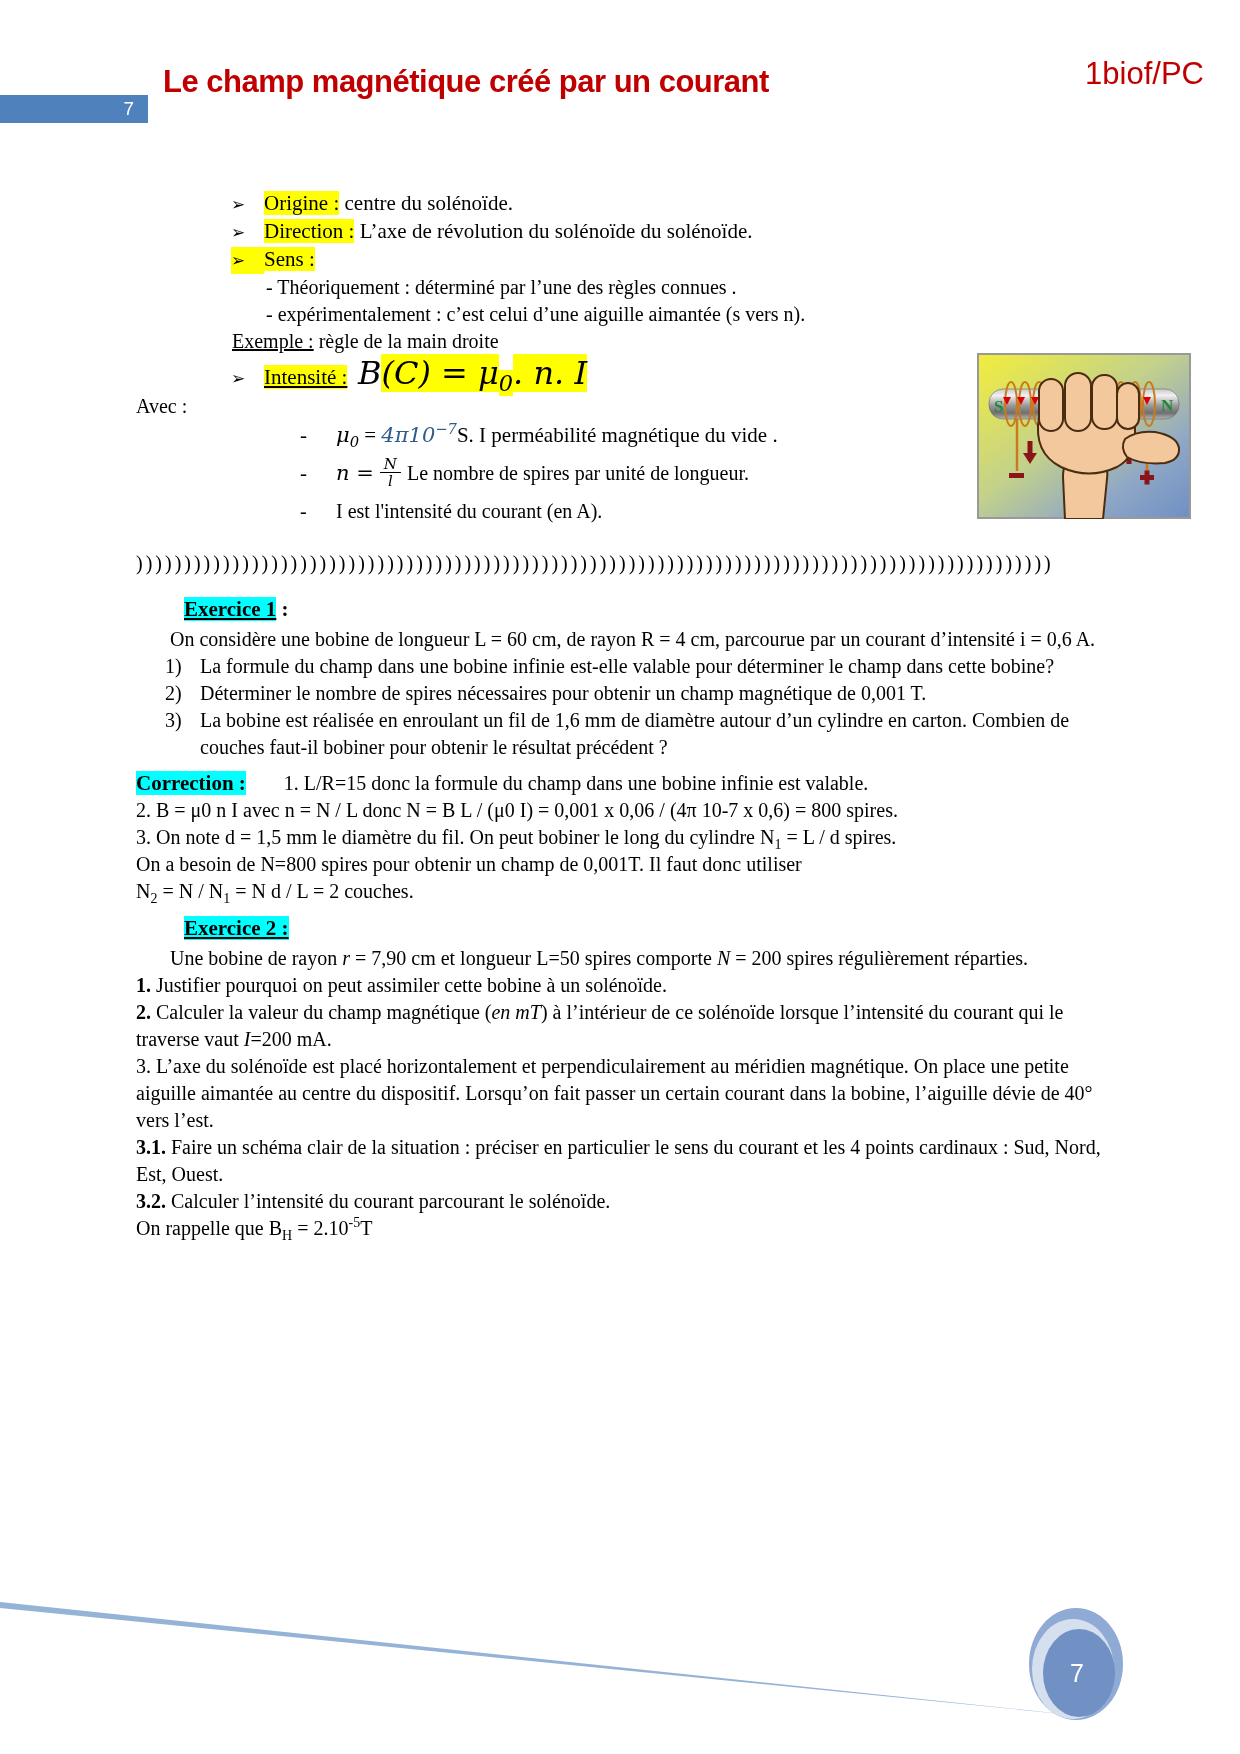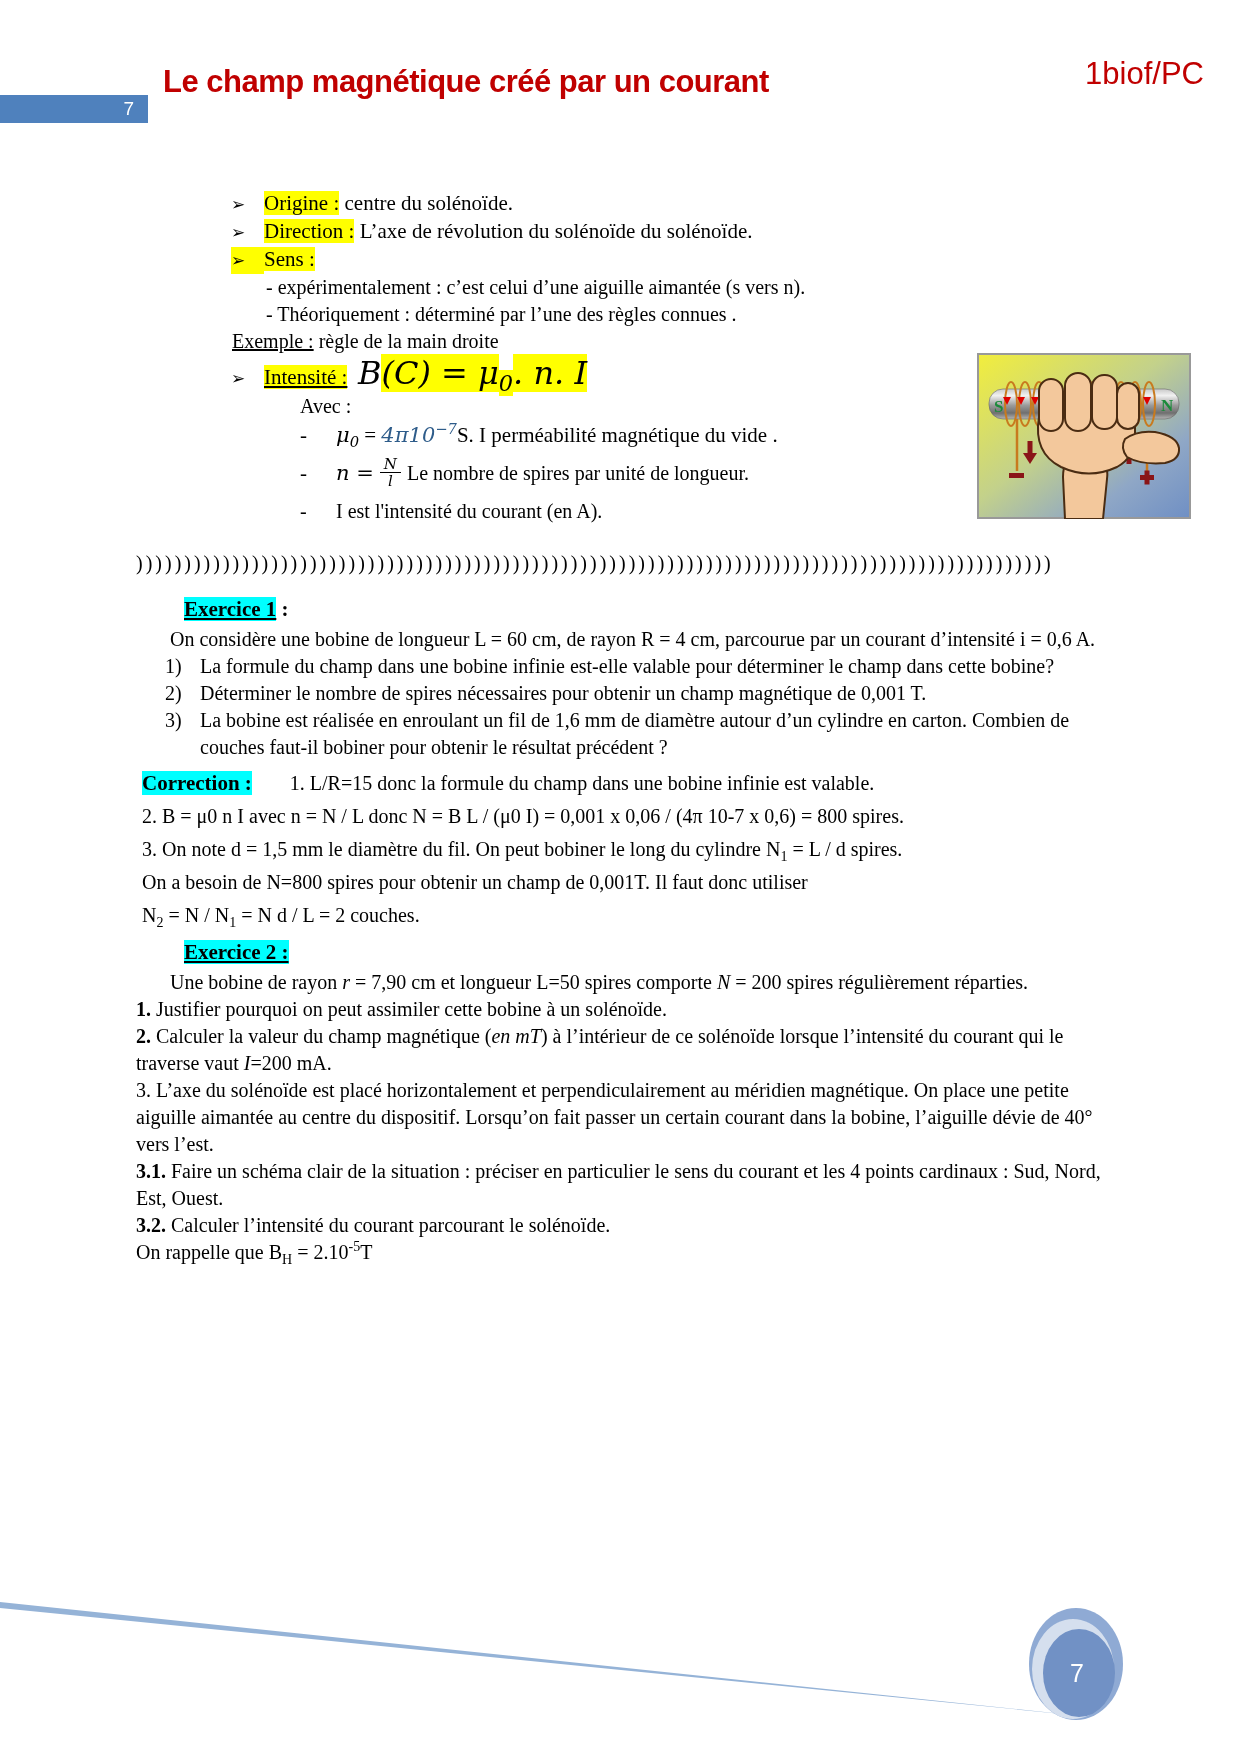"- expérimentalement : c’est celui" div.sens-item { order: before "- Théoriquement : déterminé par" -> after "- Théoriquement : déterminé par" }
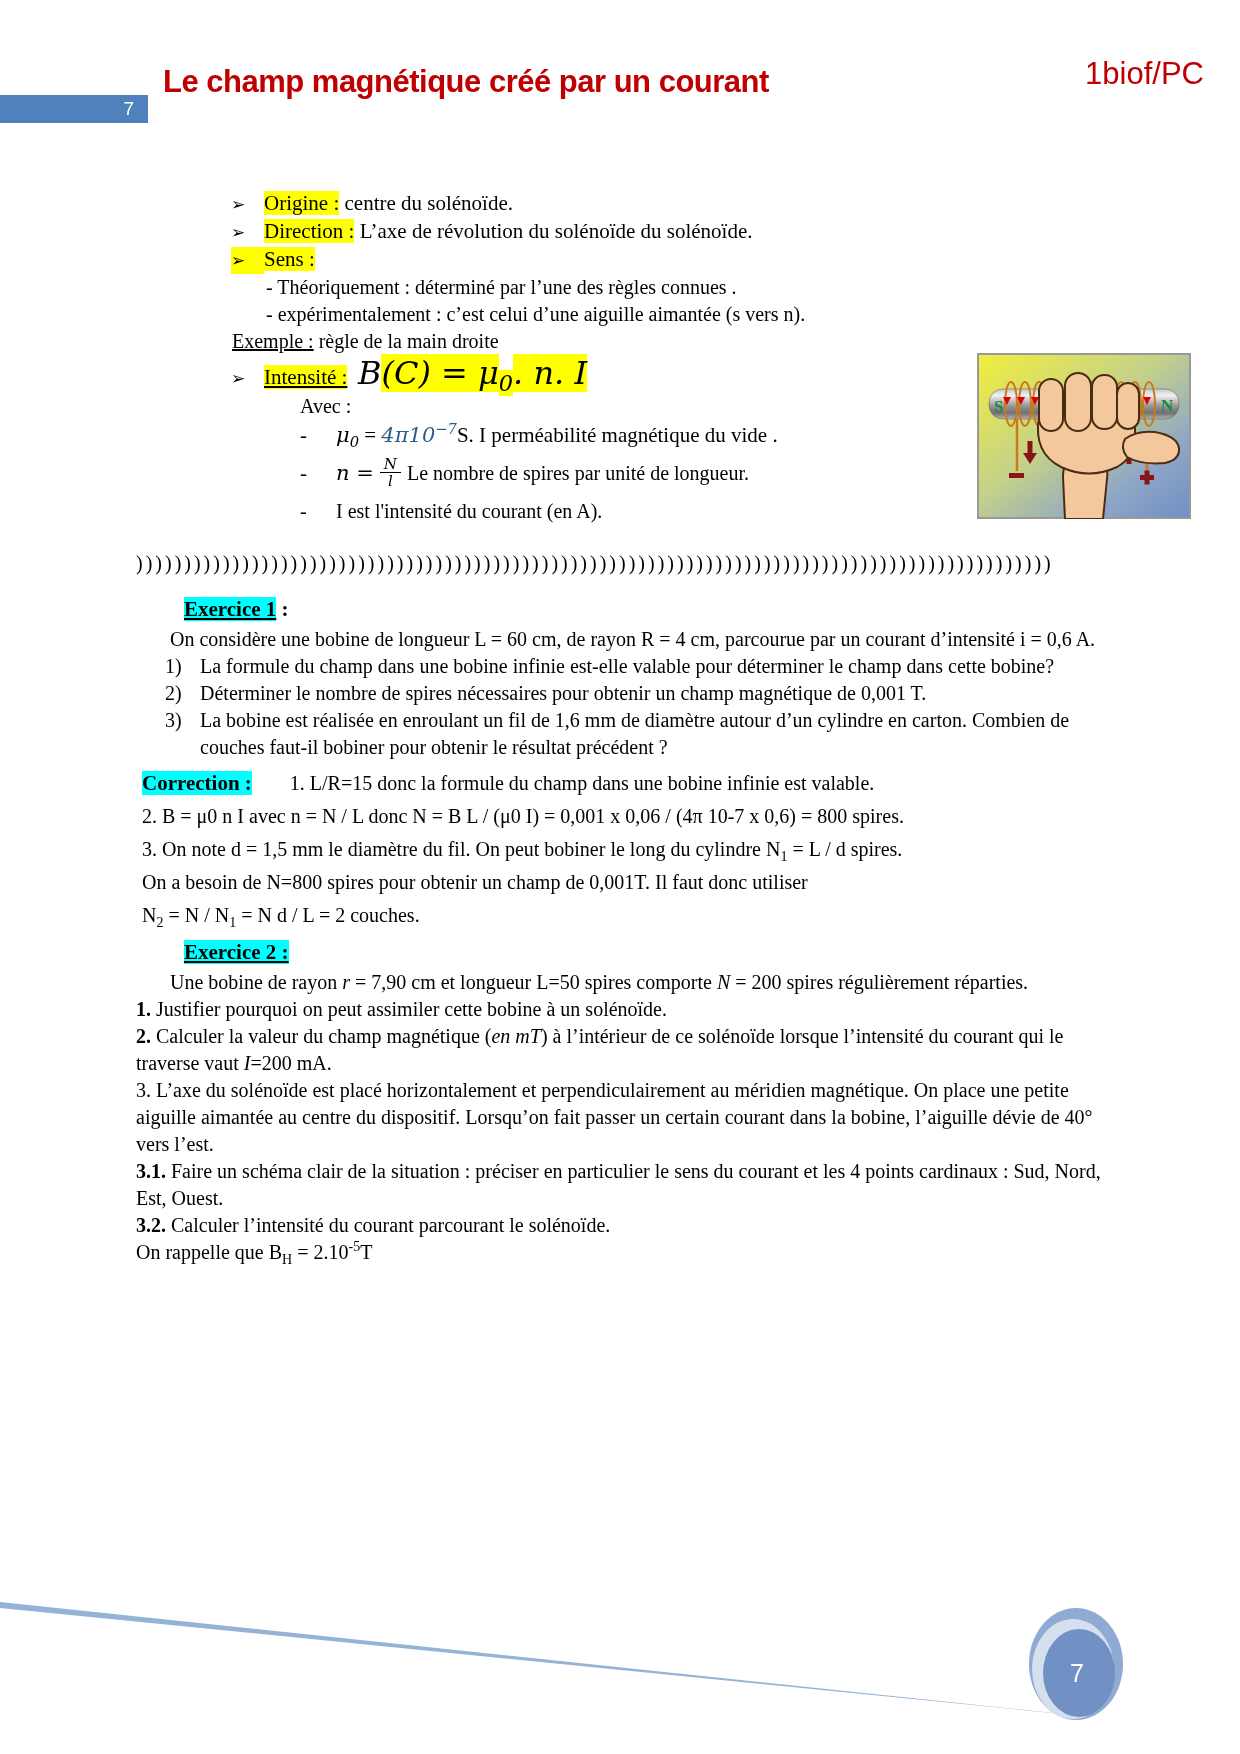"Avec :" .avec-line { margin-left: 164px -> none }
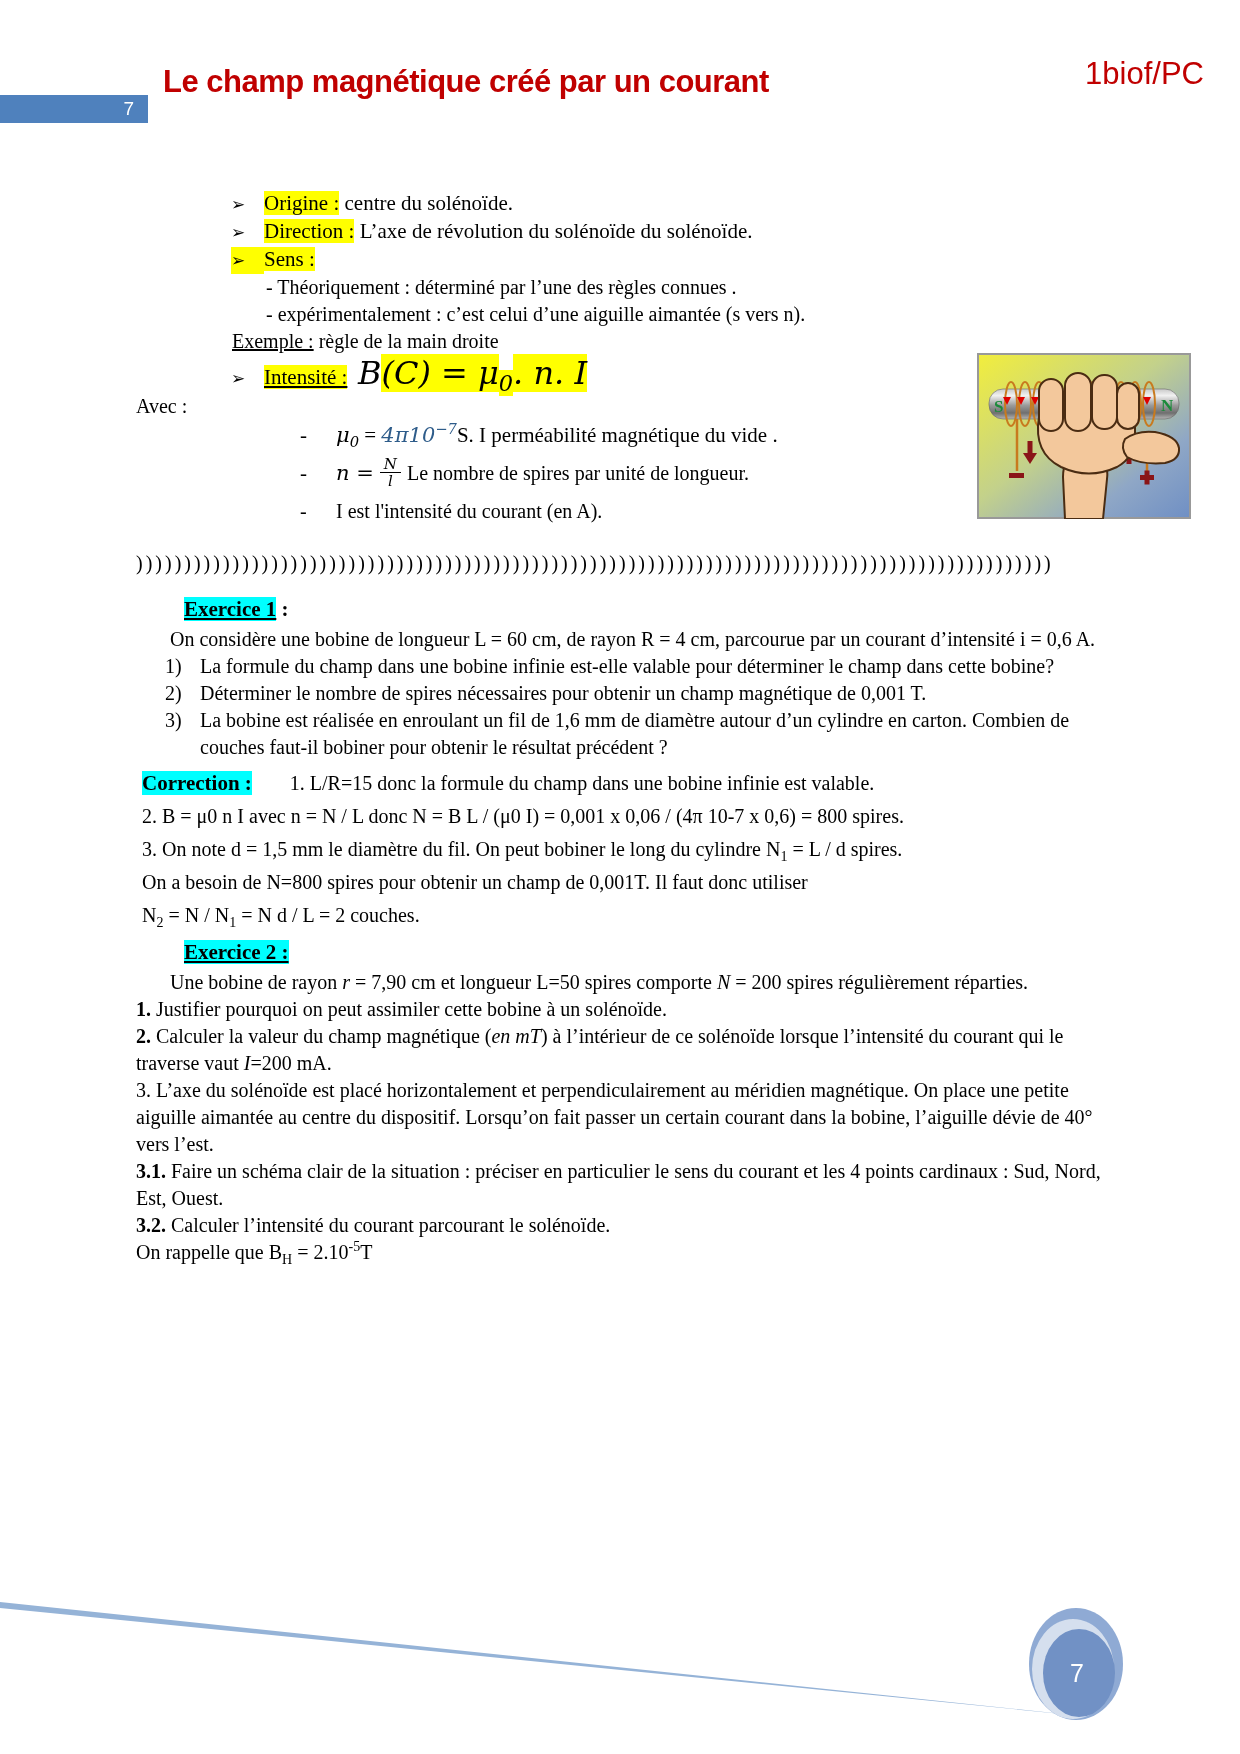"Correction : 1. L/R=15 donc" .corr-block p { margin: 6px -> 0 }
